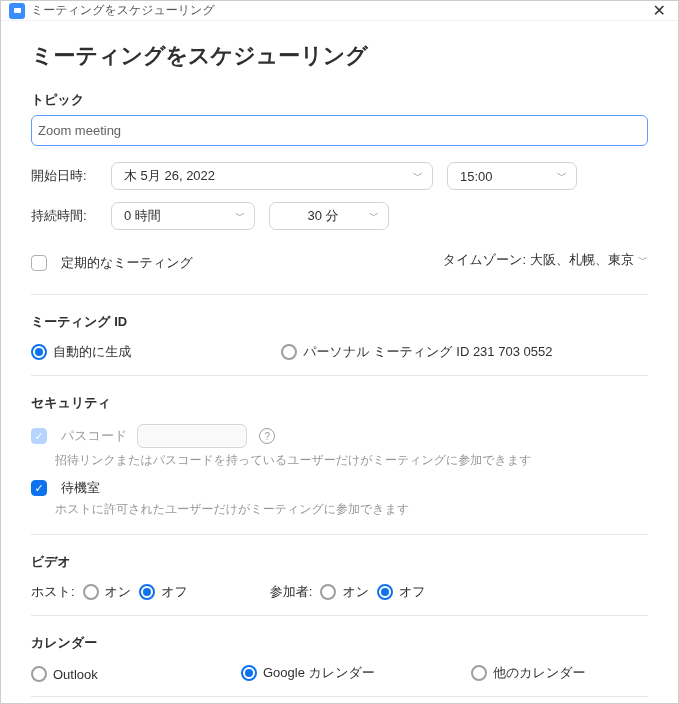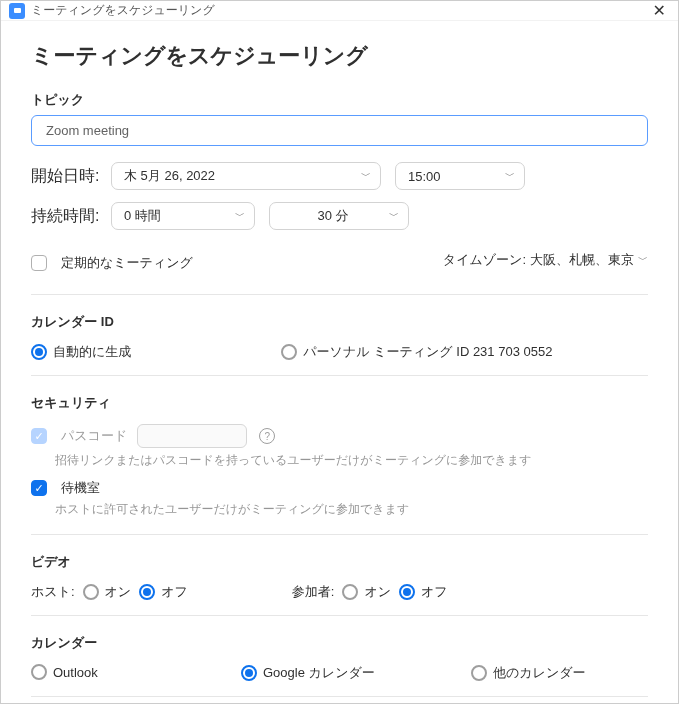"Zoom meeting" .topic-input { padding: 7px 14px -> 7px 6px }
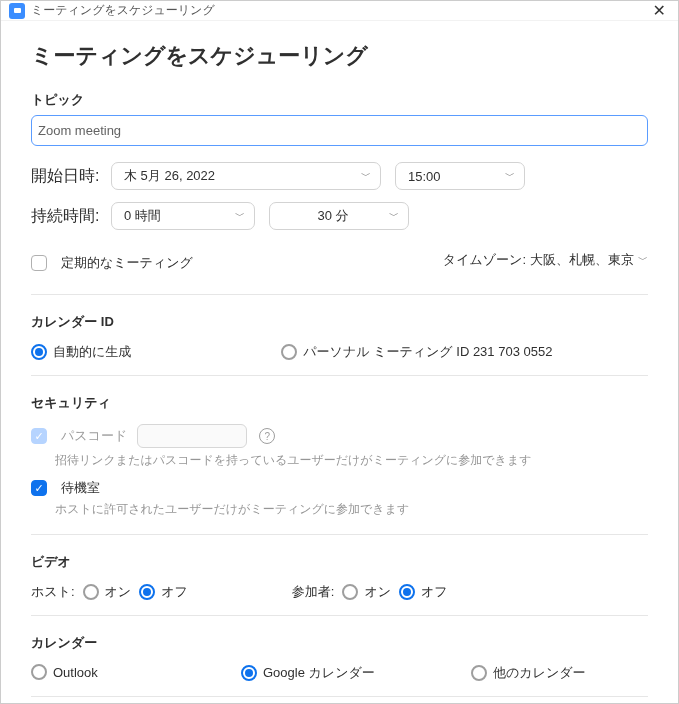"開始日時:" .row-label { font-size: 16px -> 13px }
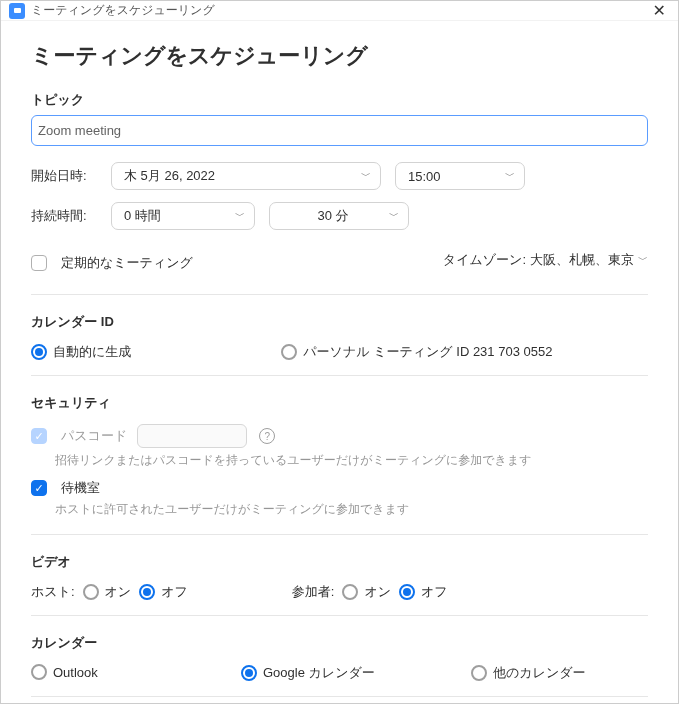"木 5月 26, 2022" .combo.date { width: 270px -> 322px }
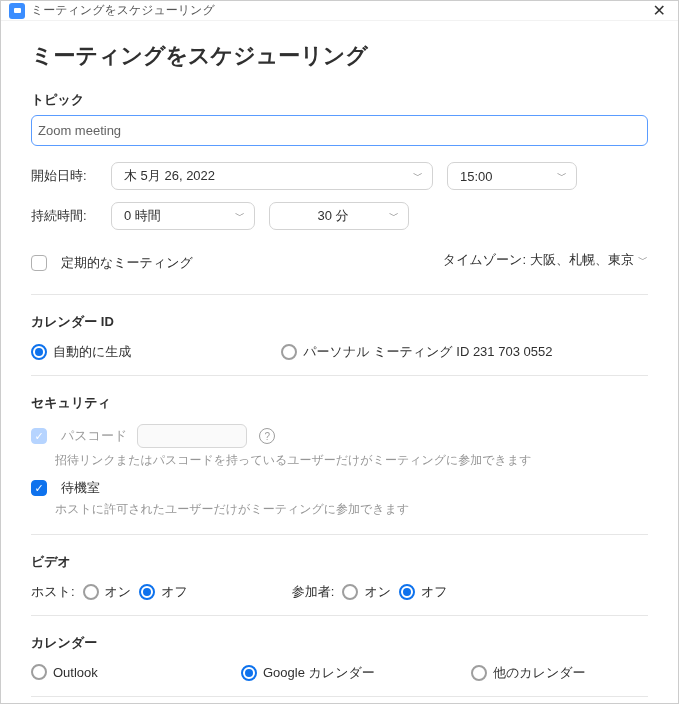"30 分" .combo.mins { width: 140px -> 120px }
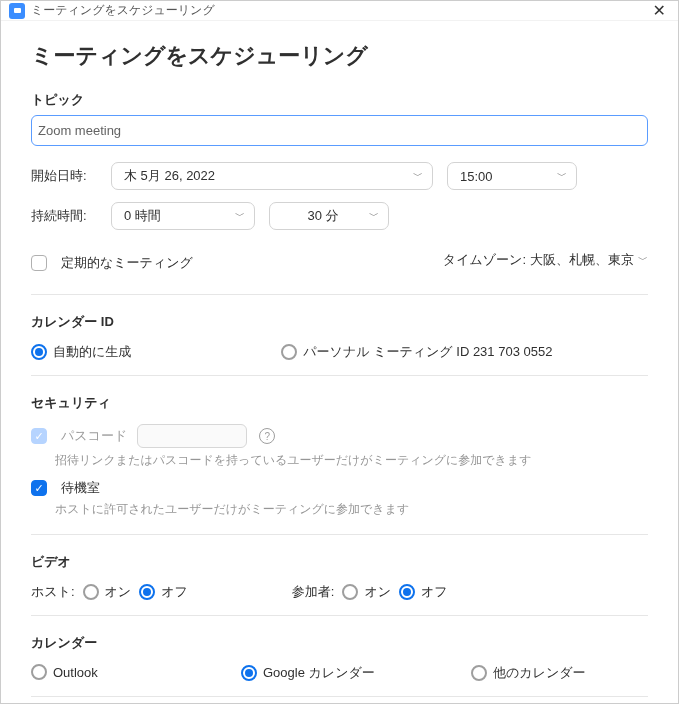"カレンダー ID" div.section-label { text: カレンダー -> ミーティング }
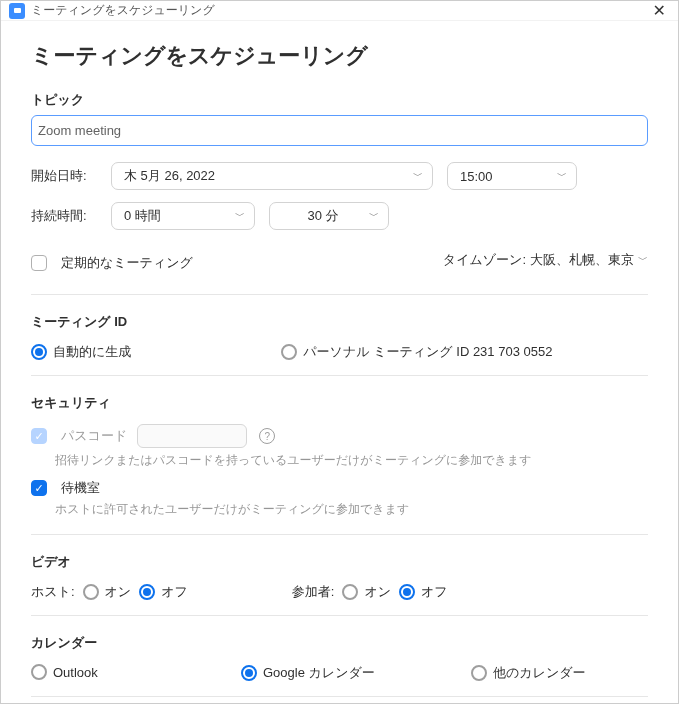"自動的に生成" .radio-group { align-items: flex-start -> flex-end }
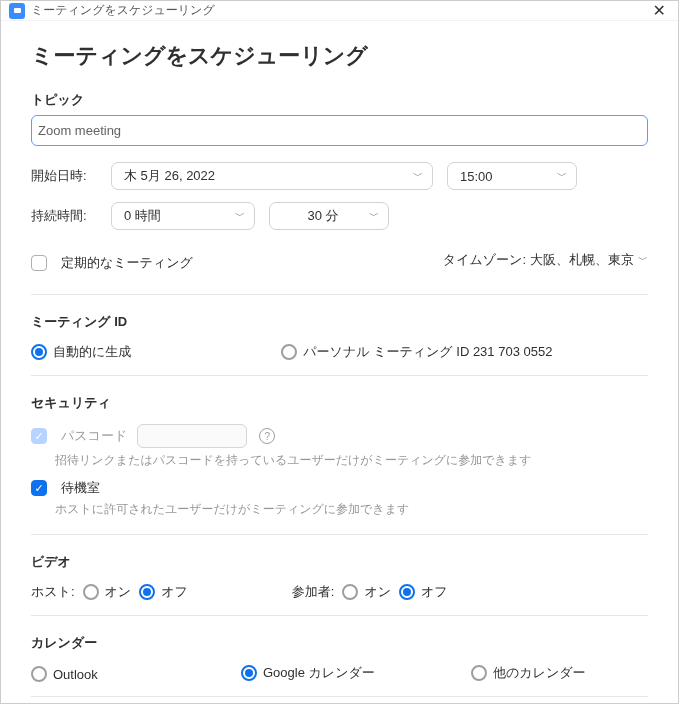"参加者:" span { margin-left: 96px -> 74px }
